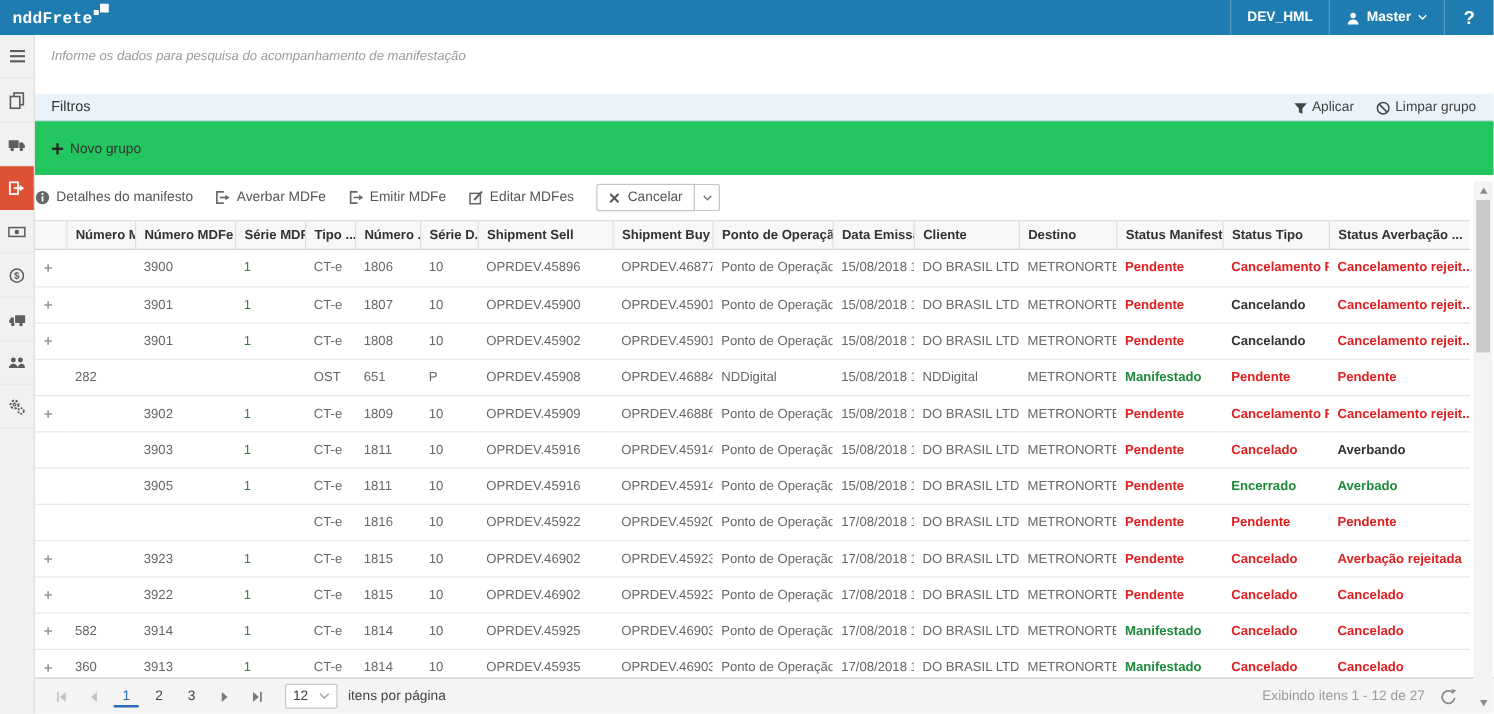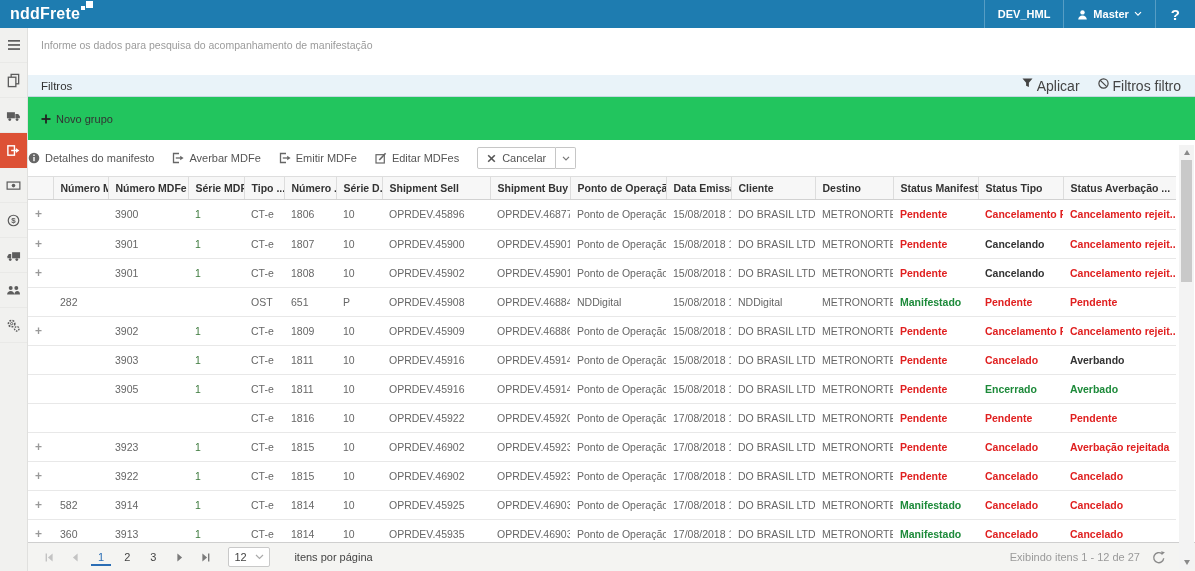"nddFrete" .logo { font-family: none -> Liberation Mono, monospace; font-size: 16px -> 13px }
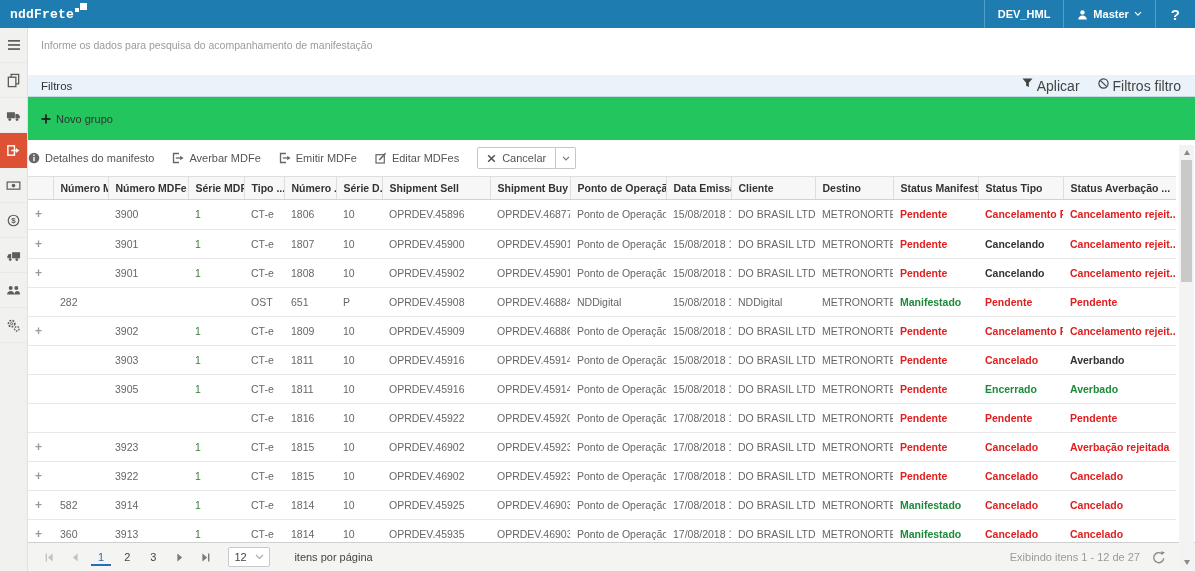"Informe os dados para pesquisa" .page-sub { font-style: none -> italic }
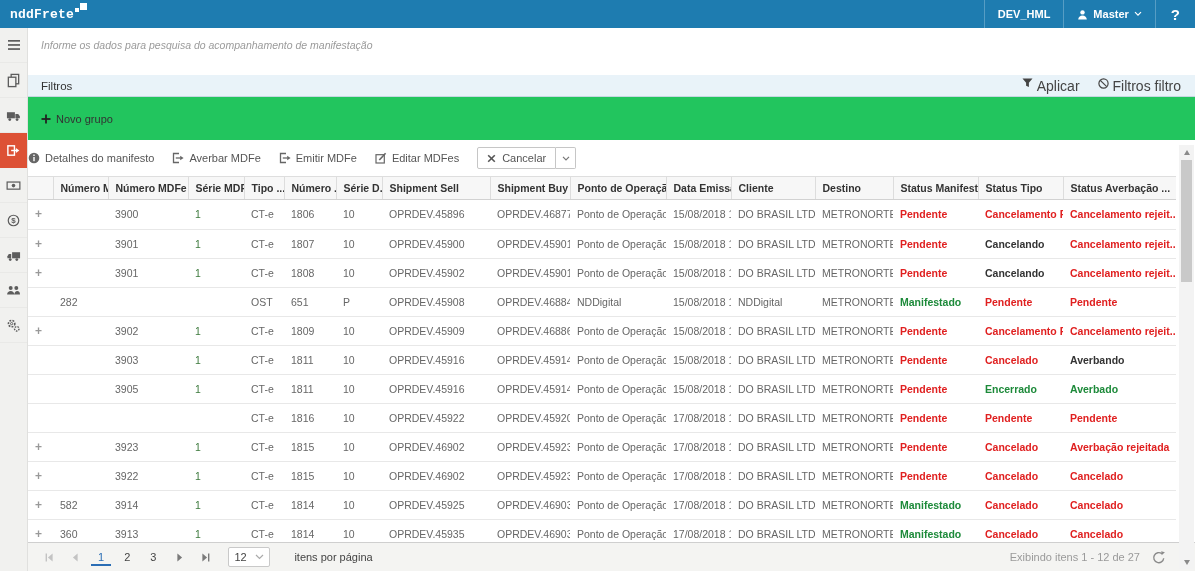"Aplicar" .filter-btn { align-items: flex-start -> flex-end; font-size: 14px -> 11px }
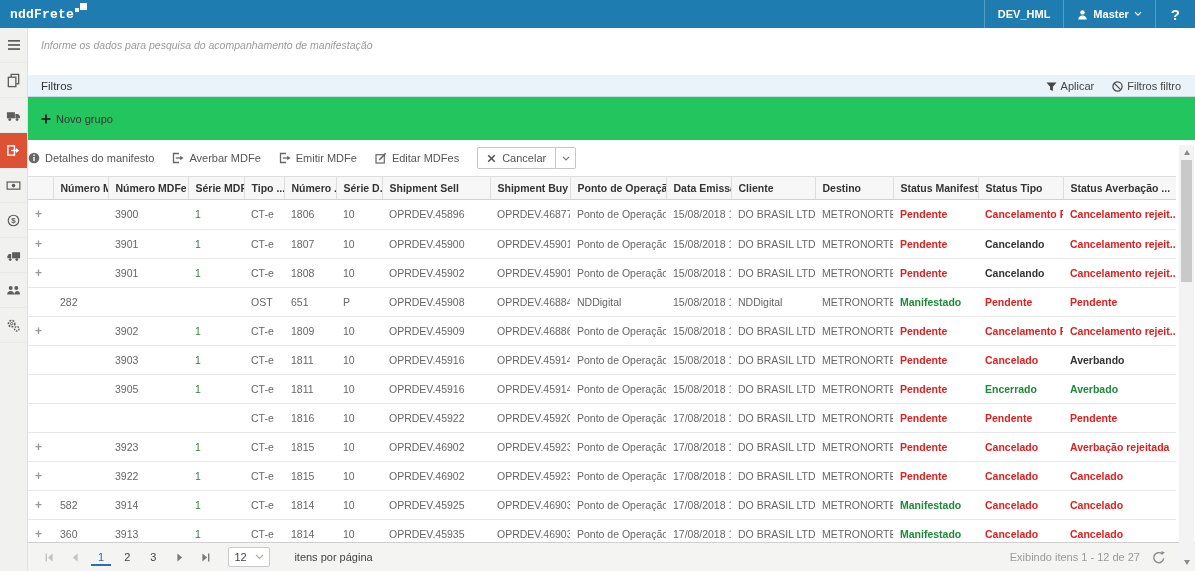"Filtros filtro" span { text: Filtros filtro -> Limpar grupo }
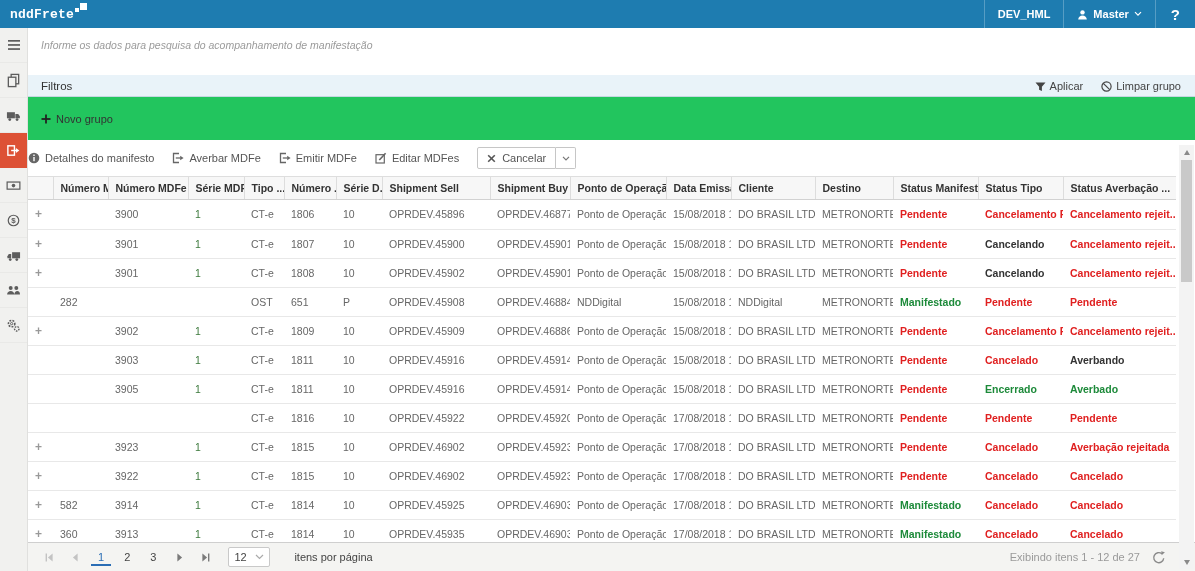"12" .page-size-dd { margin: 0 24px 0 10px -> 0 8px 0 10px }
